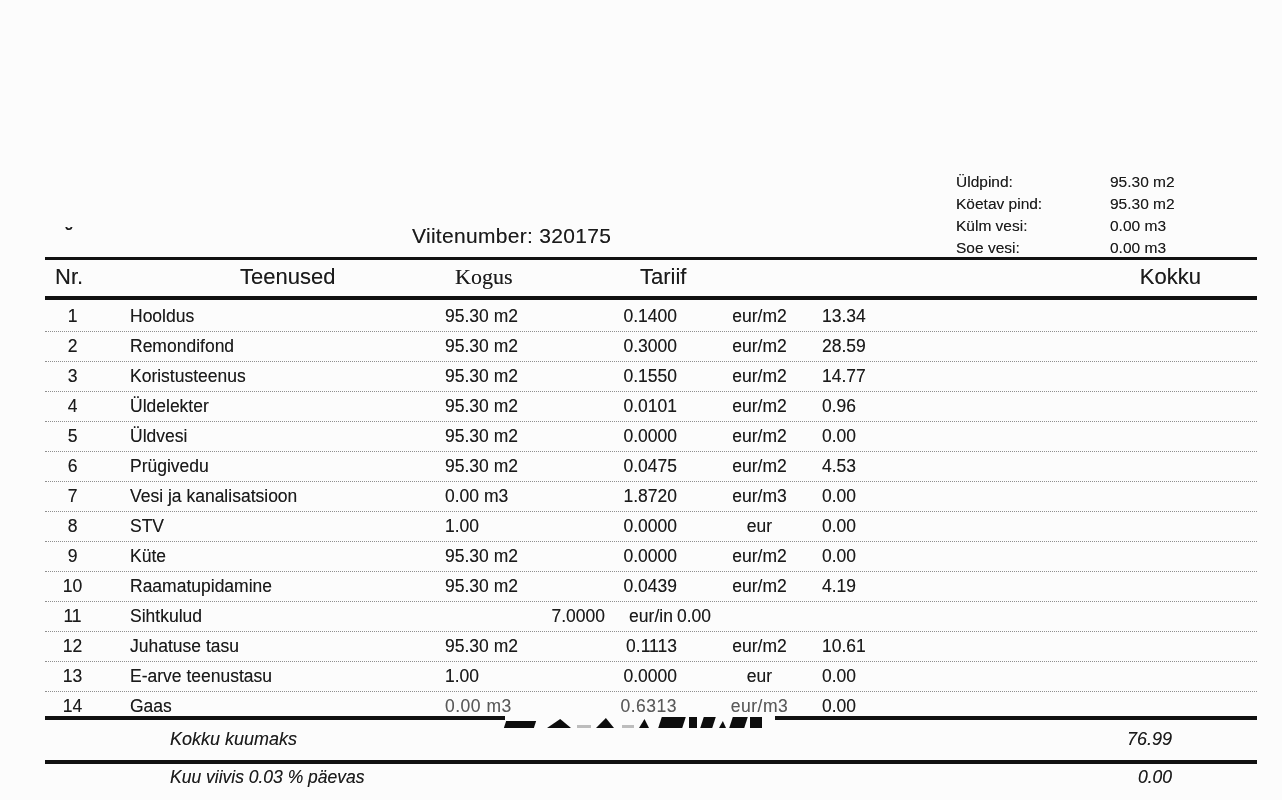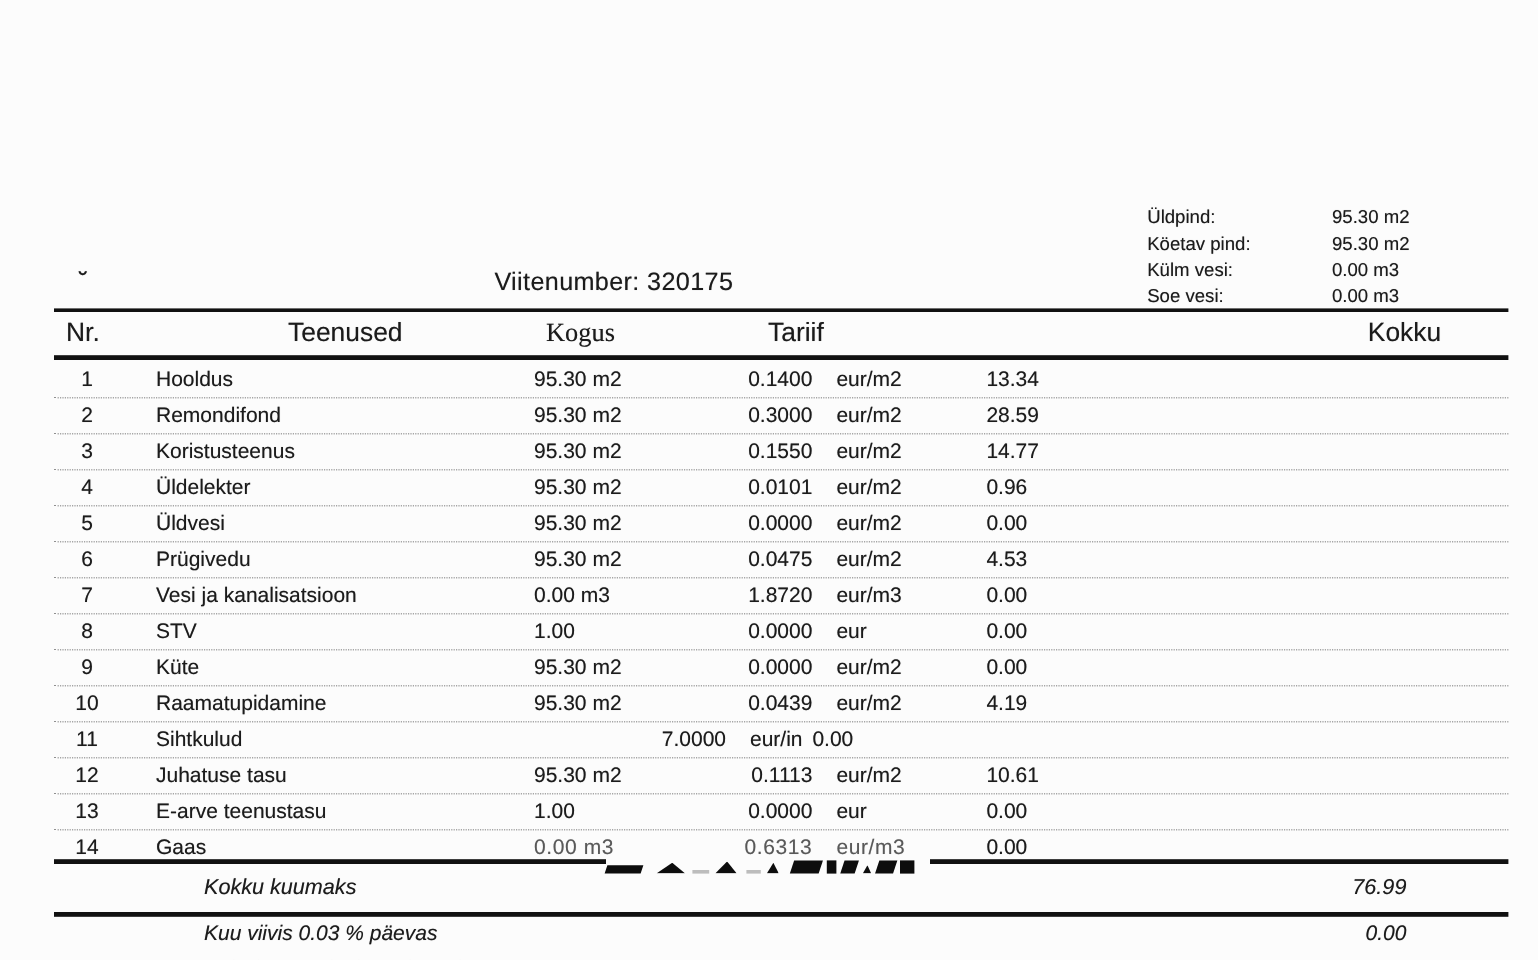"eur/m2" .c-unit { text-align: none -> center }
